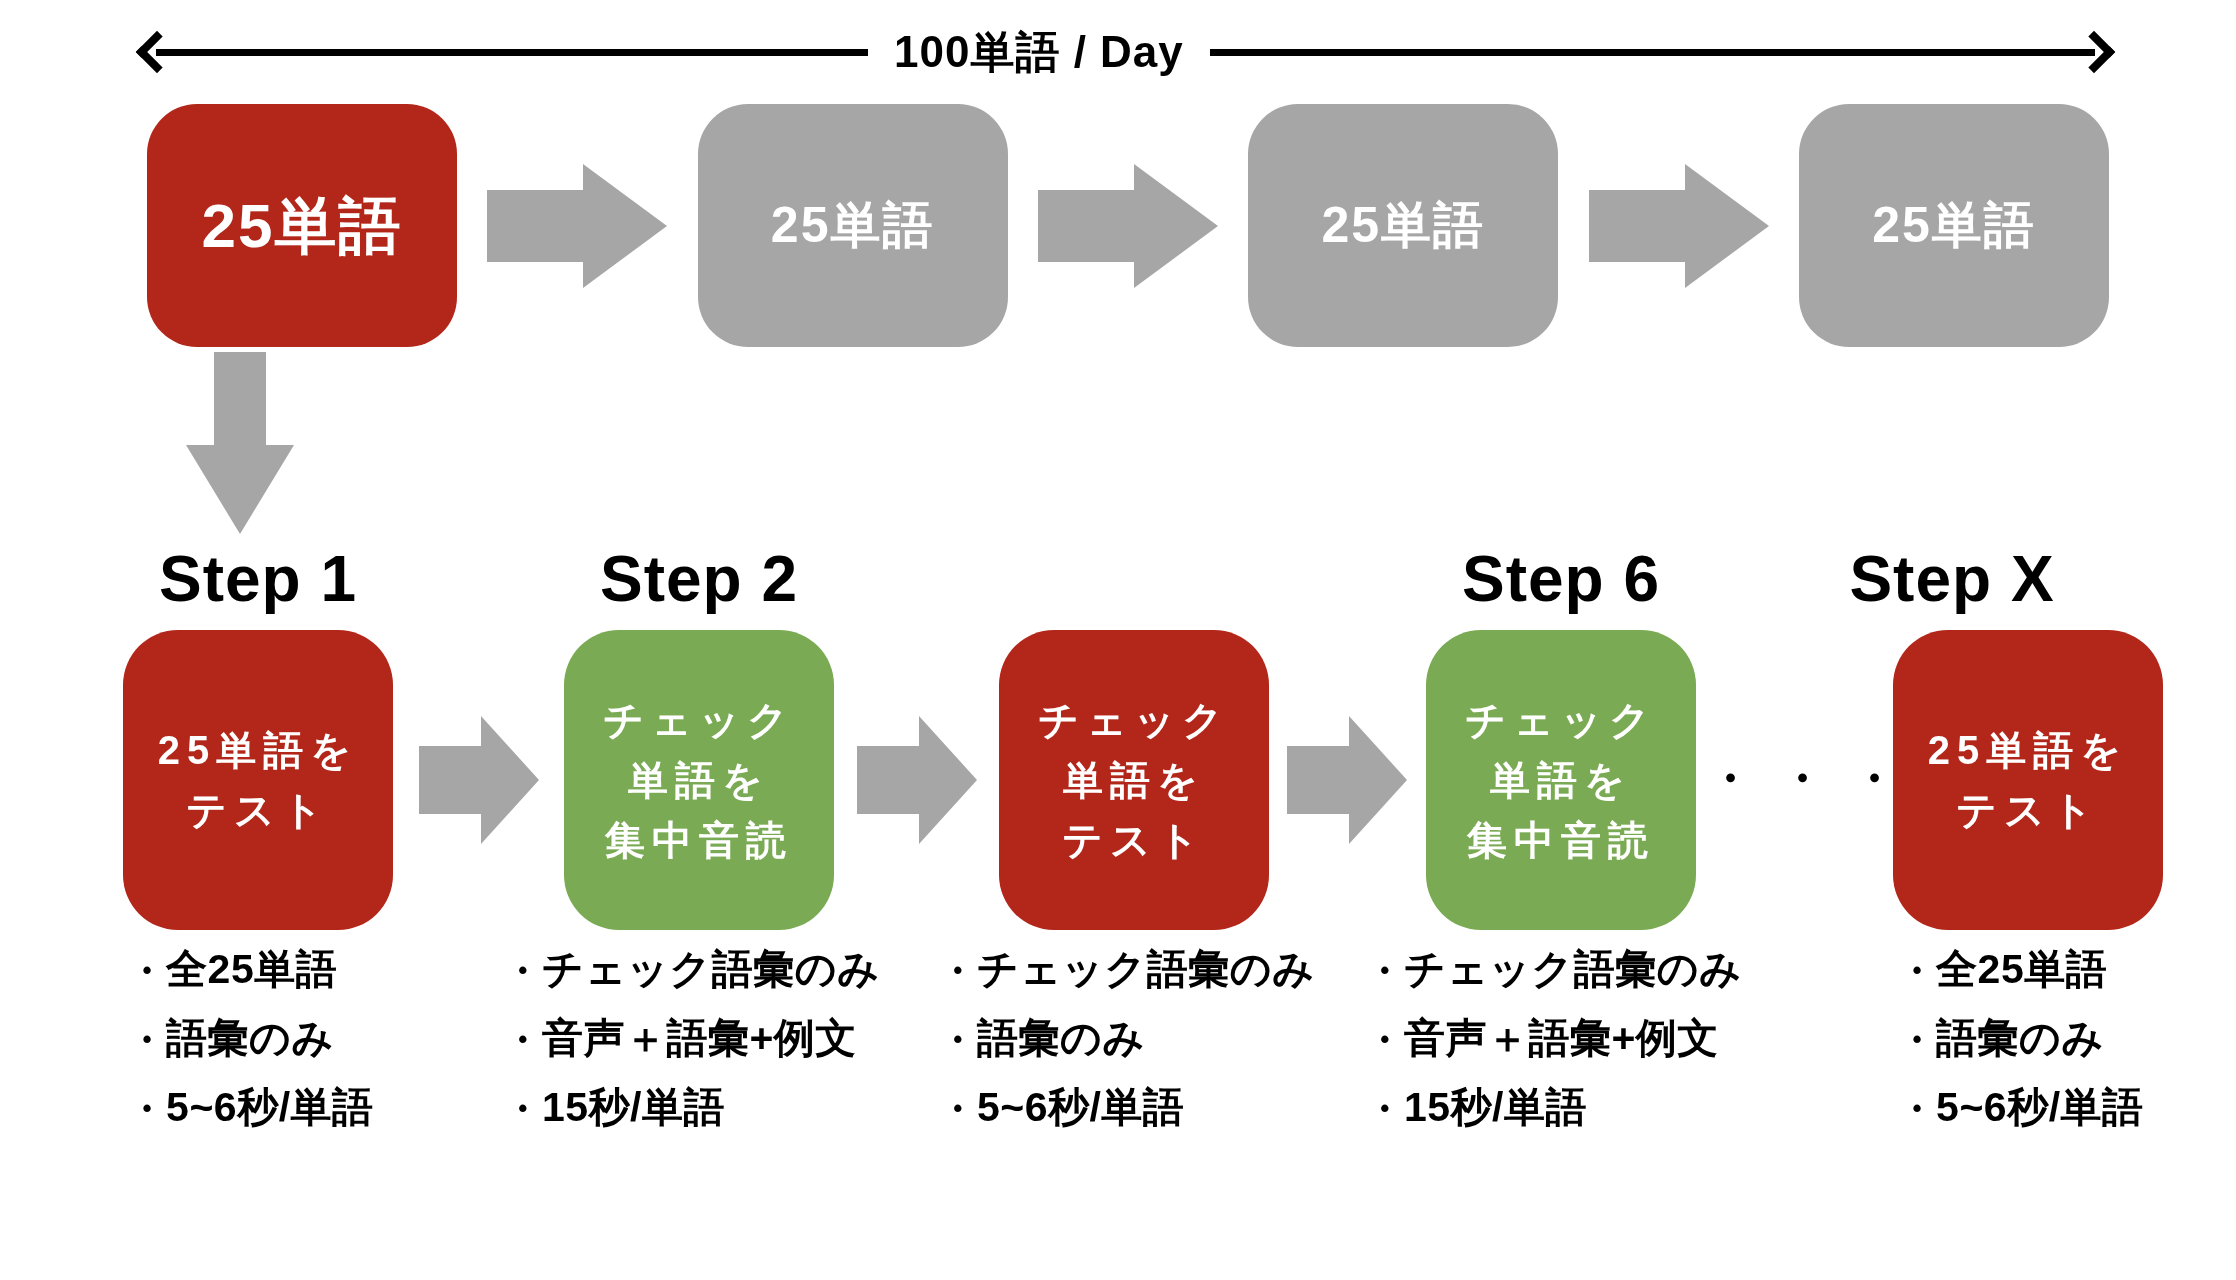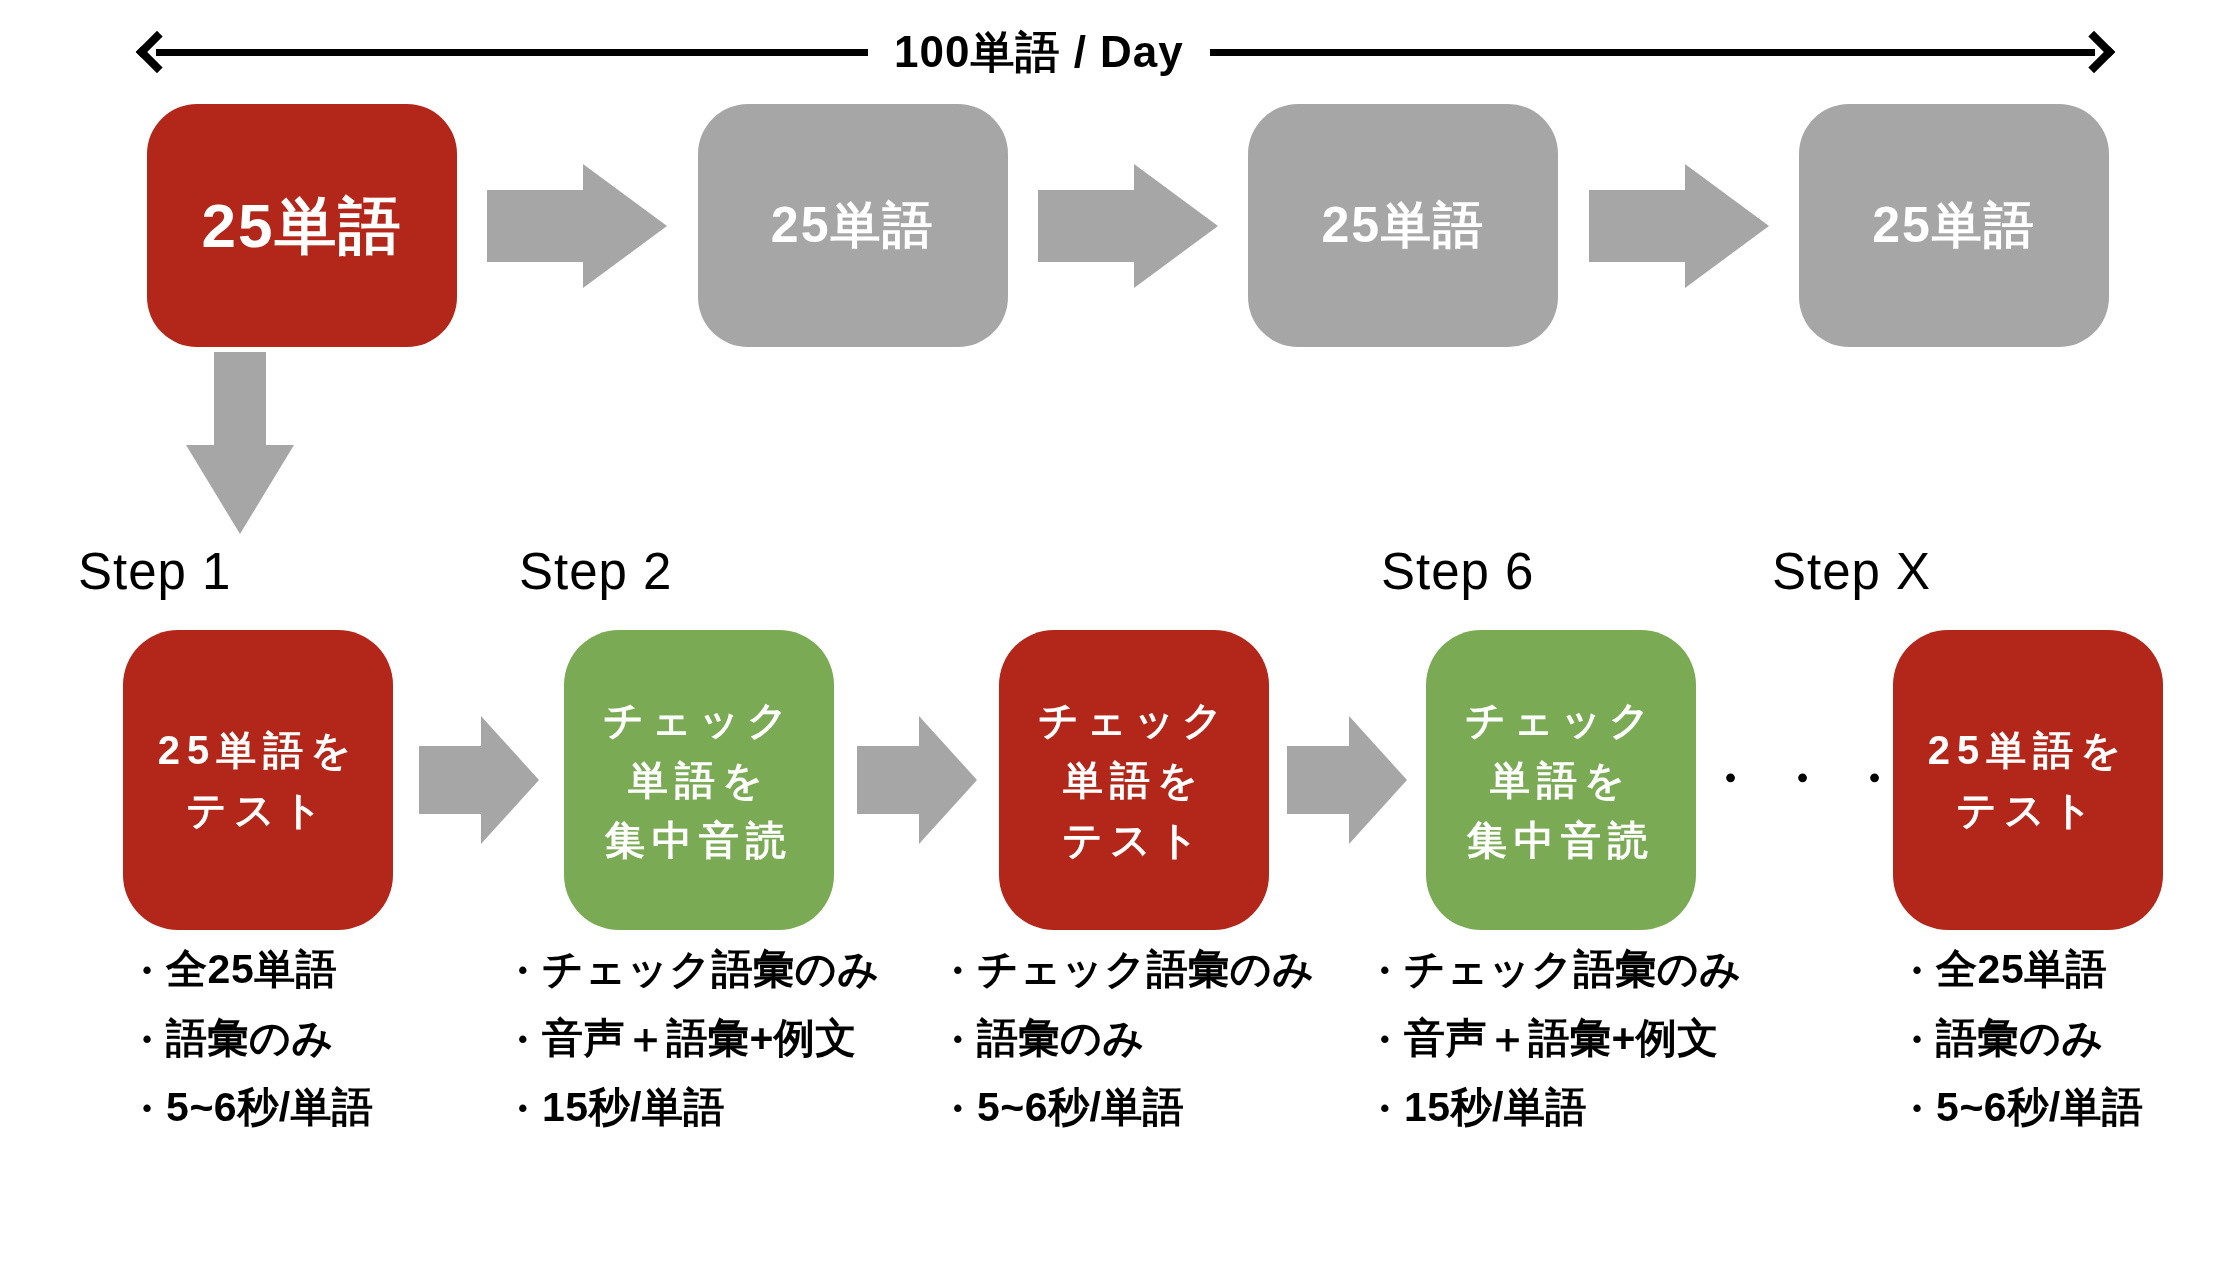"Step 1" .step-label { font-size: 51px -> 64px; font-weight: 400 -> 700; text-align: left -> center }
